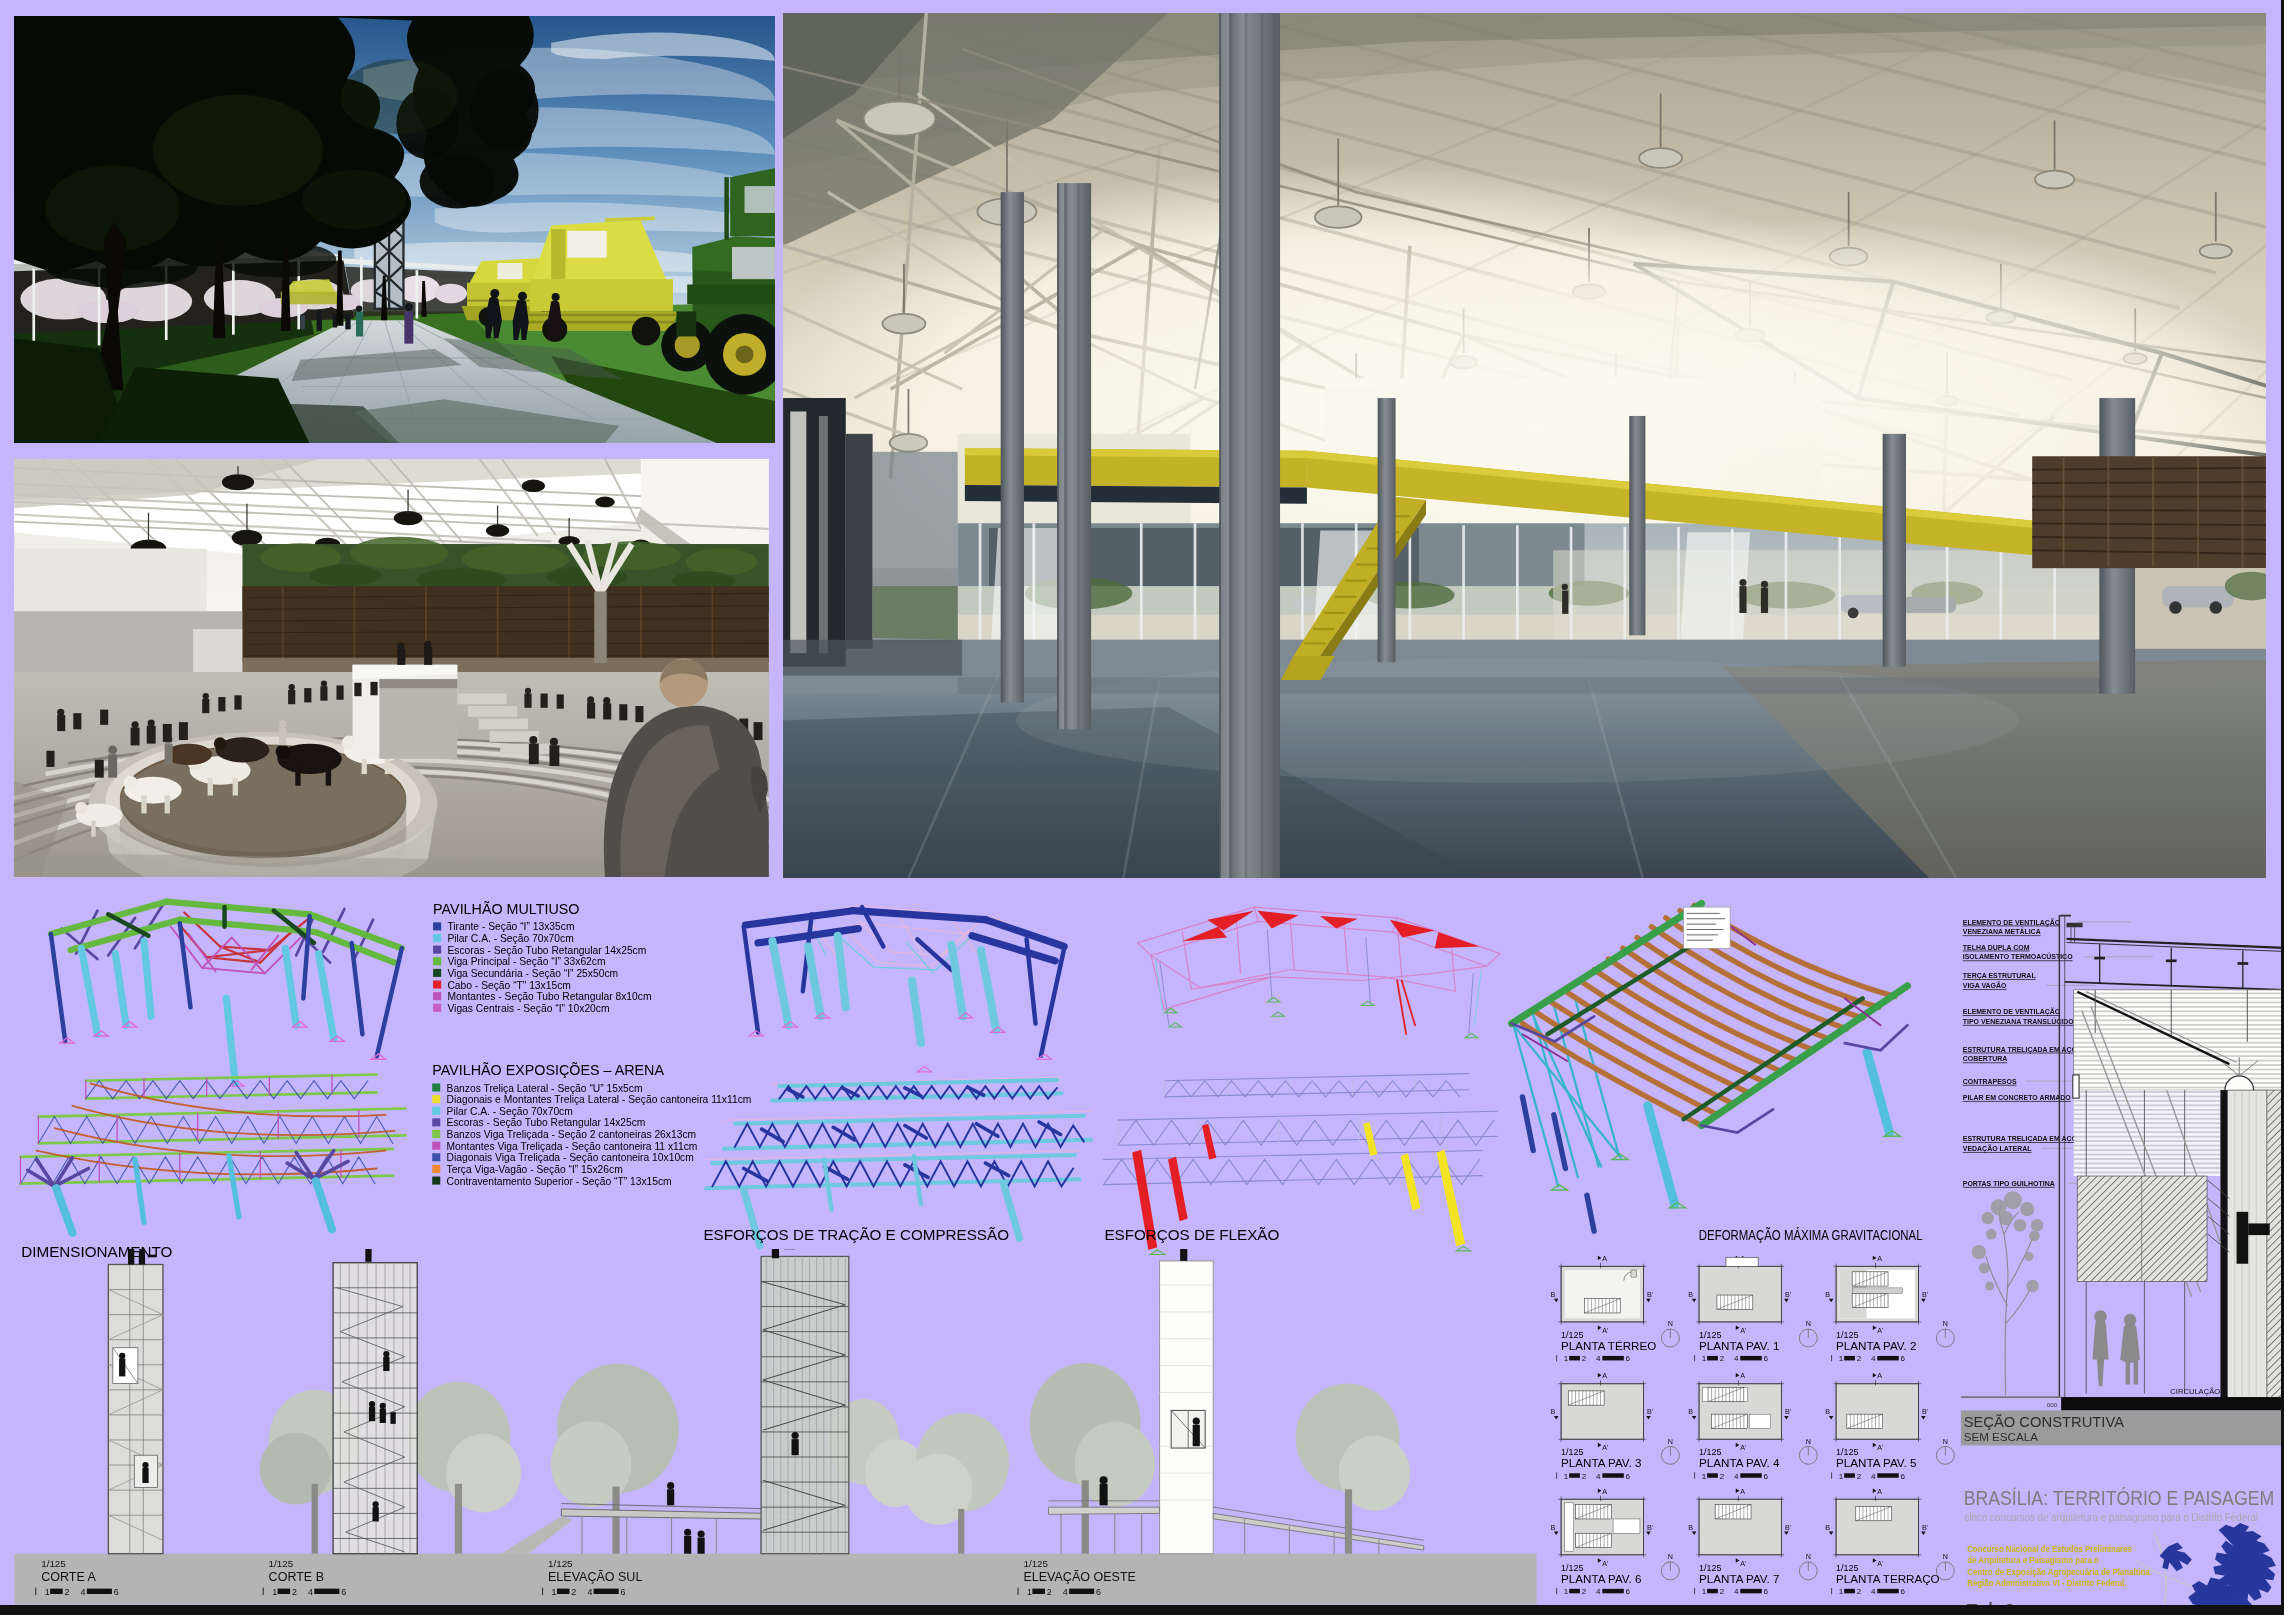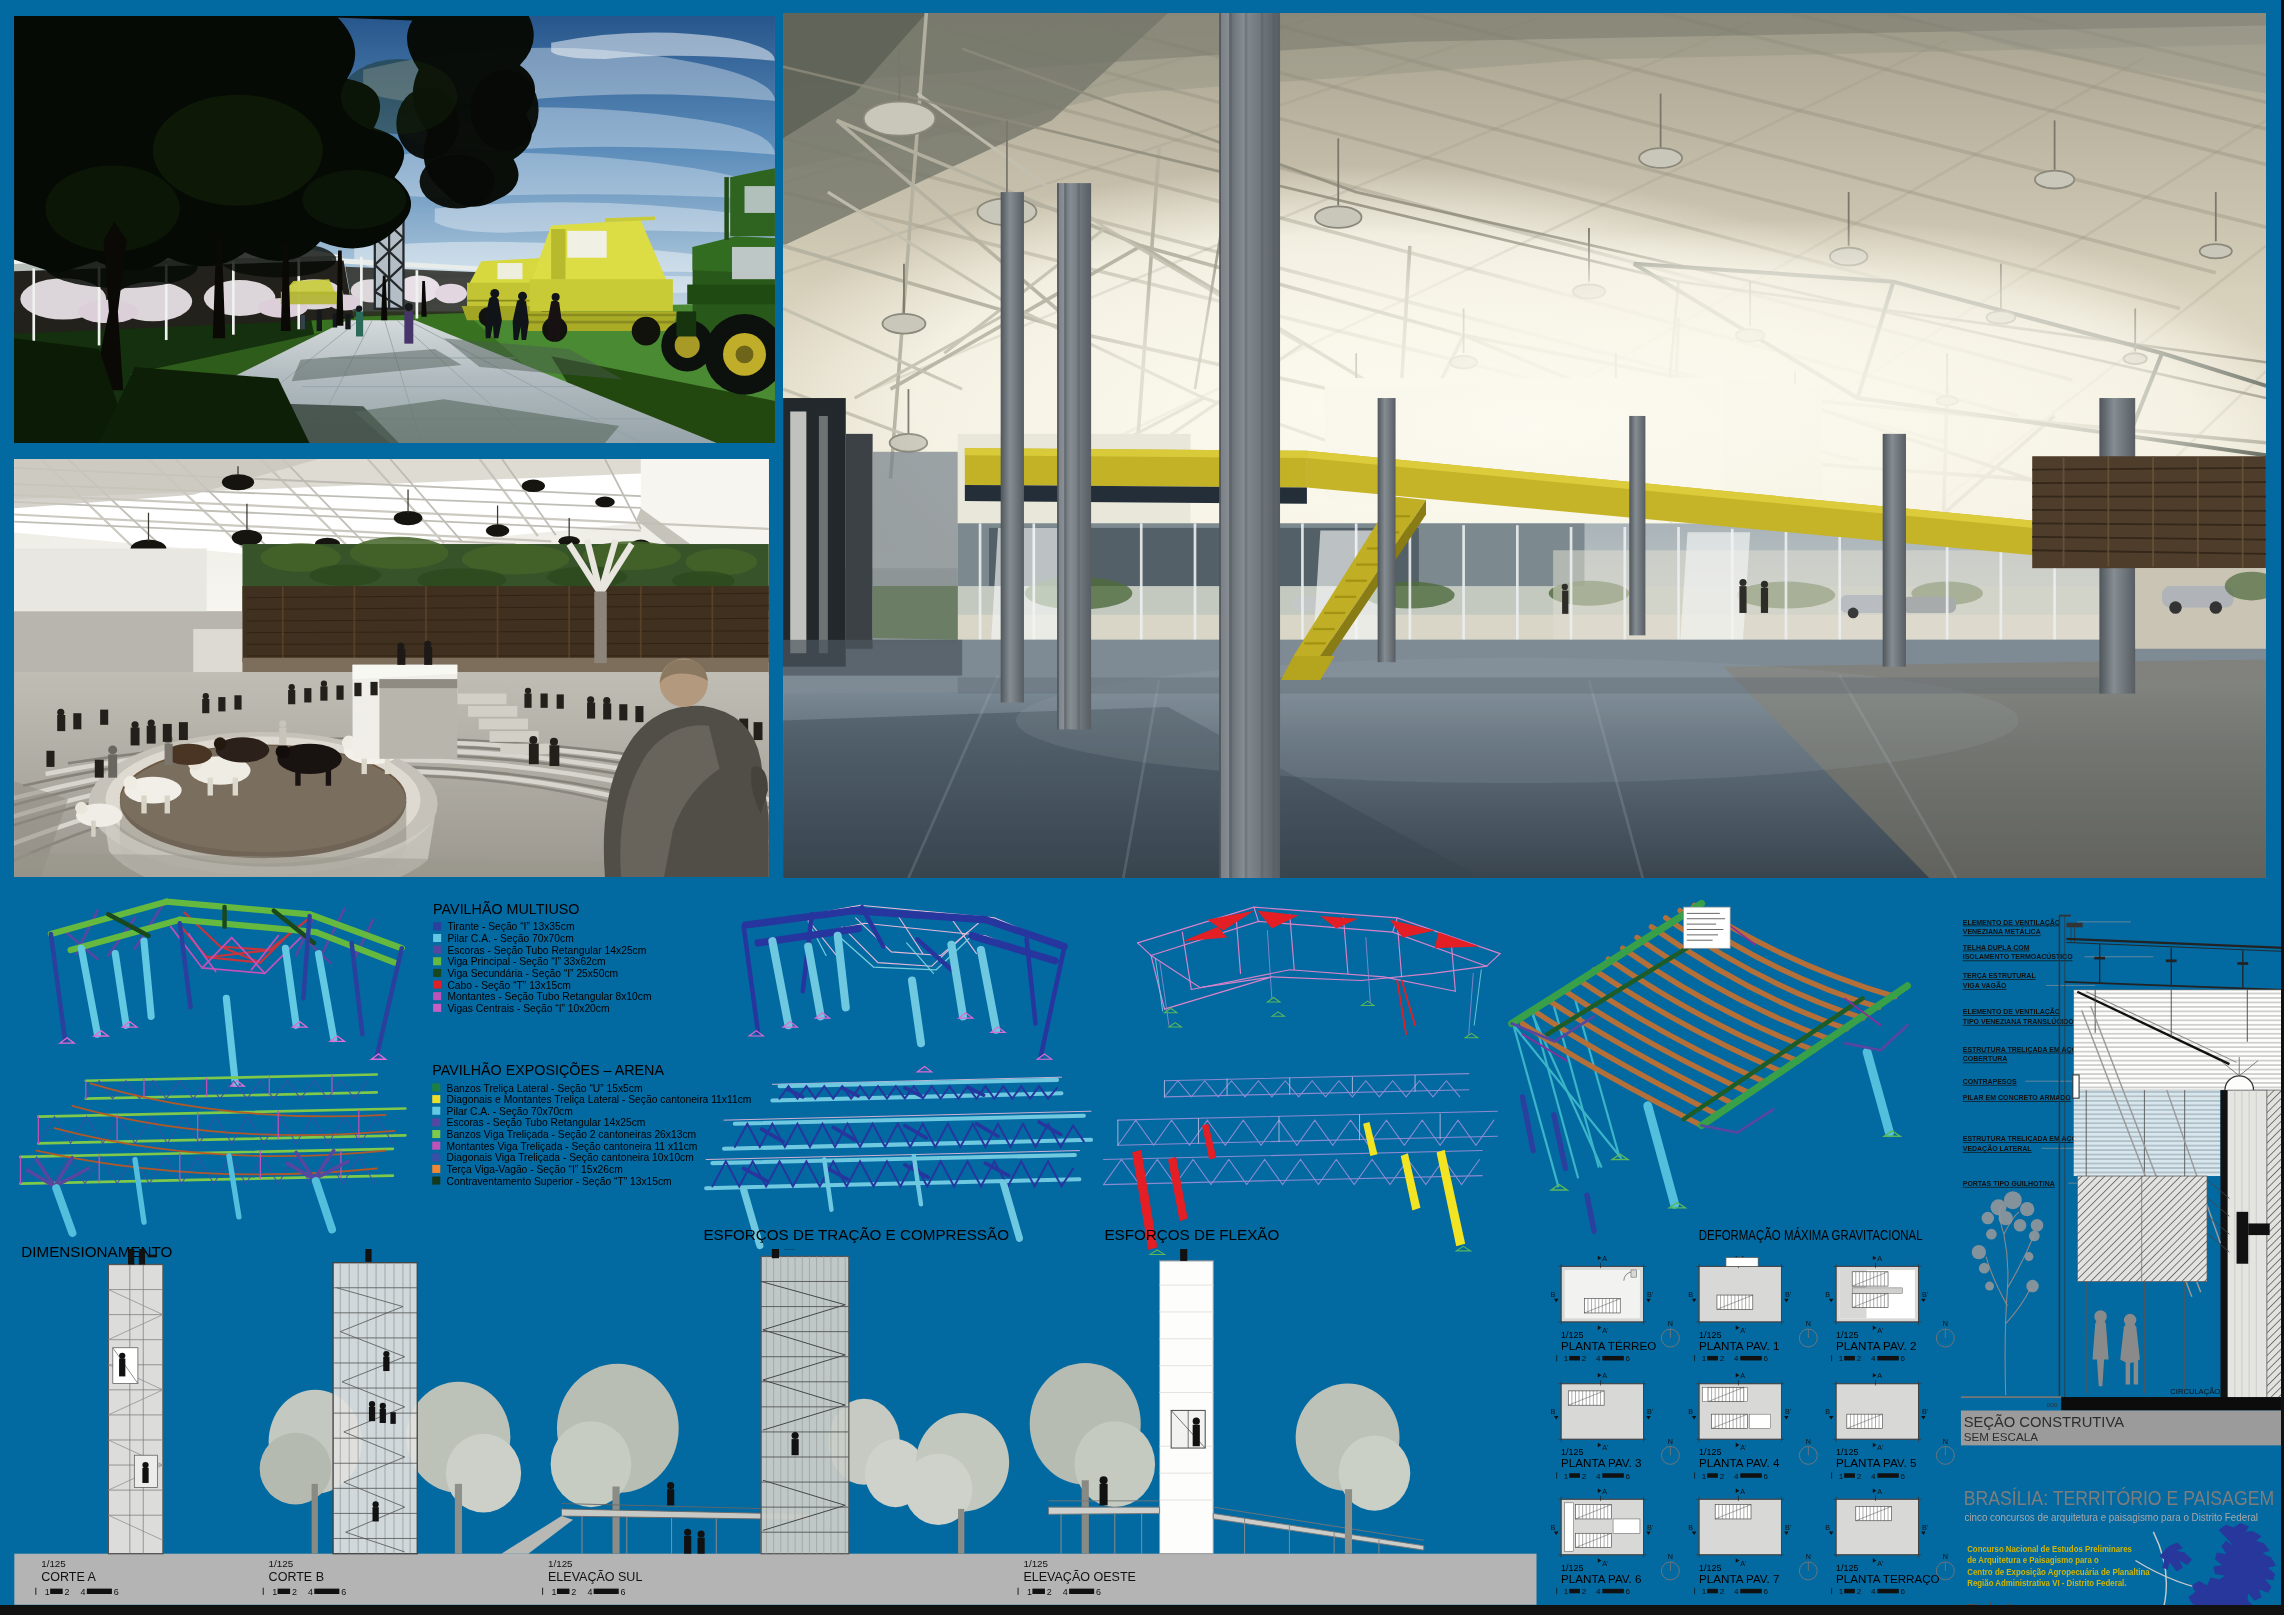"PAVILHÃO MULTIUSO" #page { background: #0369a1 -> #c4b5fd }
